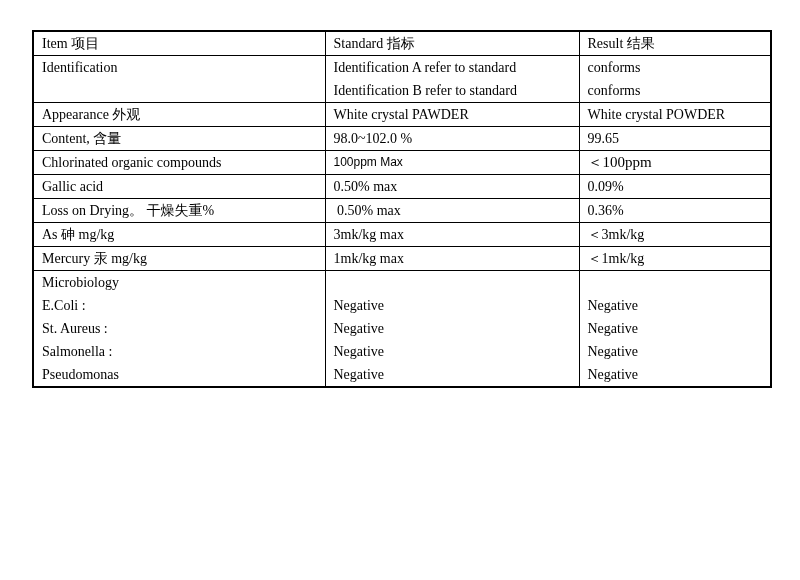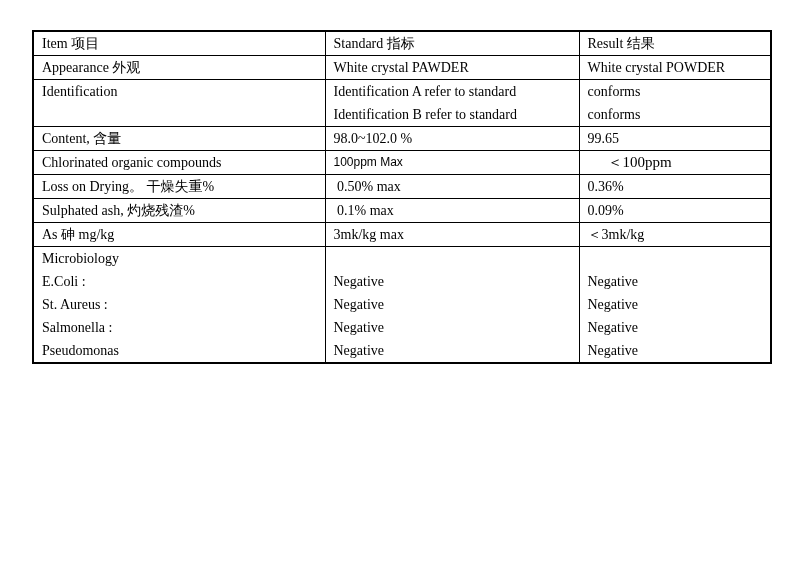"Appearance 外观" tr { order: before "Identification" -> after "Identification" }
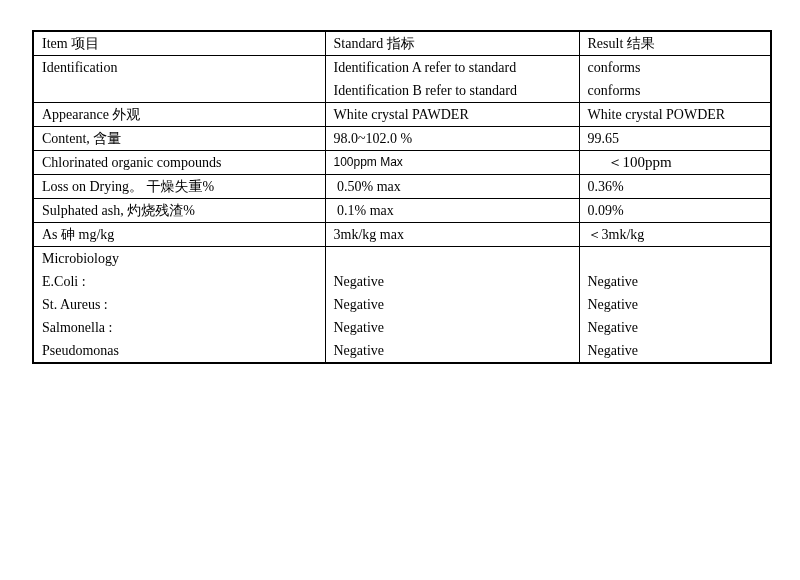"＜100ppm" td.lg .ln { margin-left: 20px -> none }
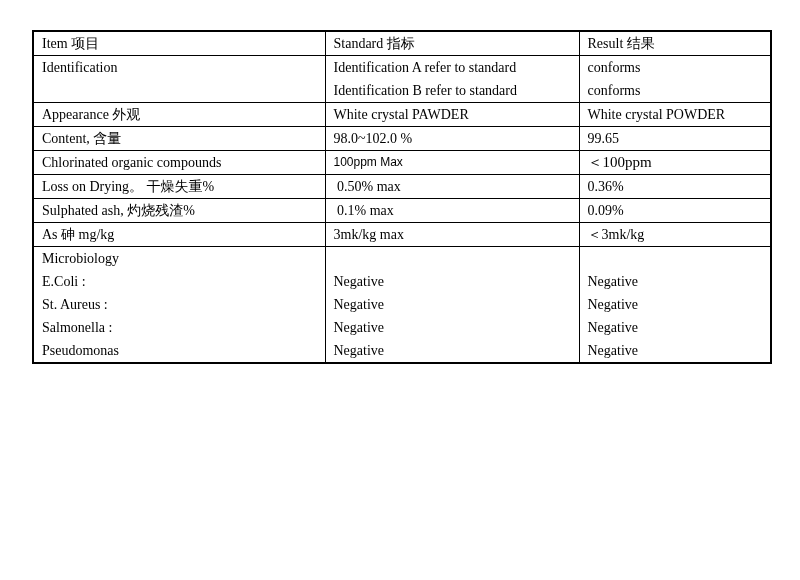"Gallic acid" tr { html: none -> <tr> <td> <div>Gallic acid</div> </td> <td> <div>0.50% max</div> </td> <td> <div>0.09%</div> </td> </tr> }
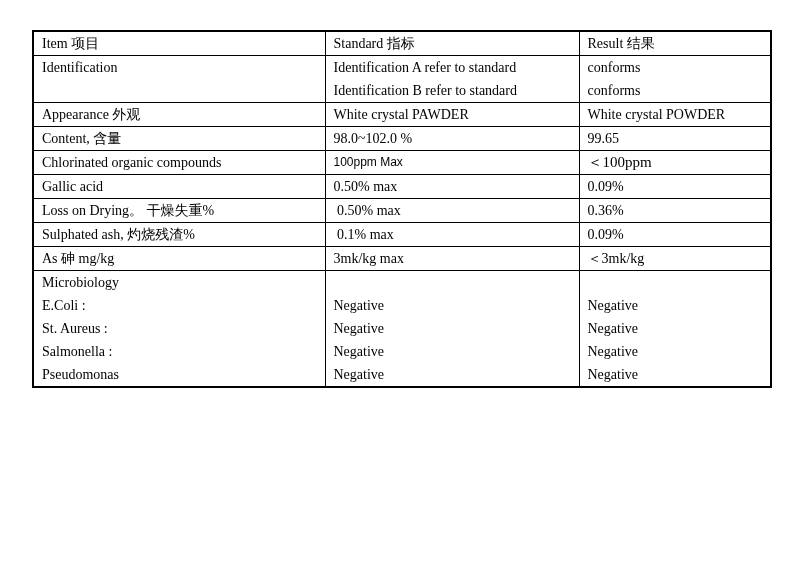"Sulphated ash, 灼烧残渣%" tr { html: <tr> <td> <div>Sulphated ash, 灼烧残渣%</div> </td> <td> <div> 0.1% max</div> </td> <td> <div>0.09%</div> </td> </tr> -> none }
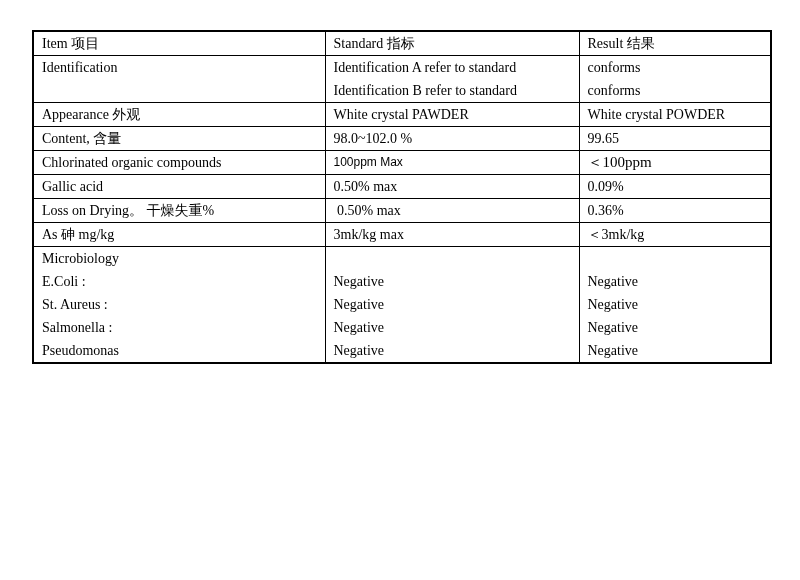"Mercury 汞 mg/kg" tr { html: none -> <tr> <td> <div>Mercury 汞 mg/kg</div> </td> <td> <div>1mk/kg max</div> </td> <td> <div>＜1mk/kg</div> </td> </tr> }
